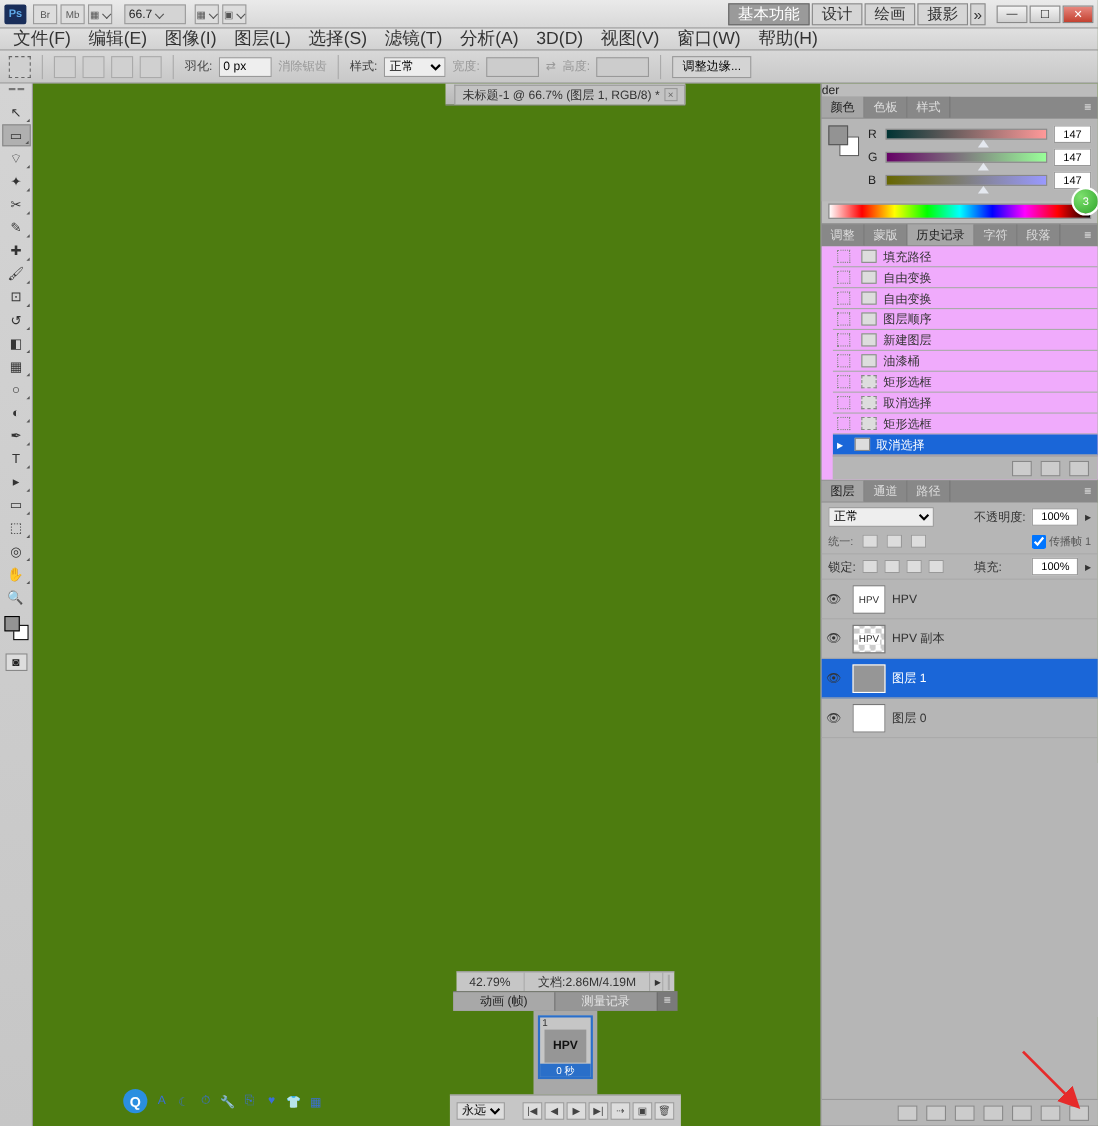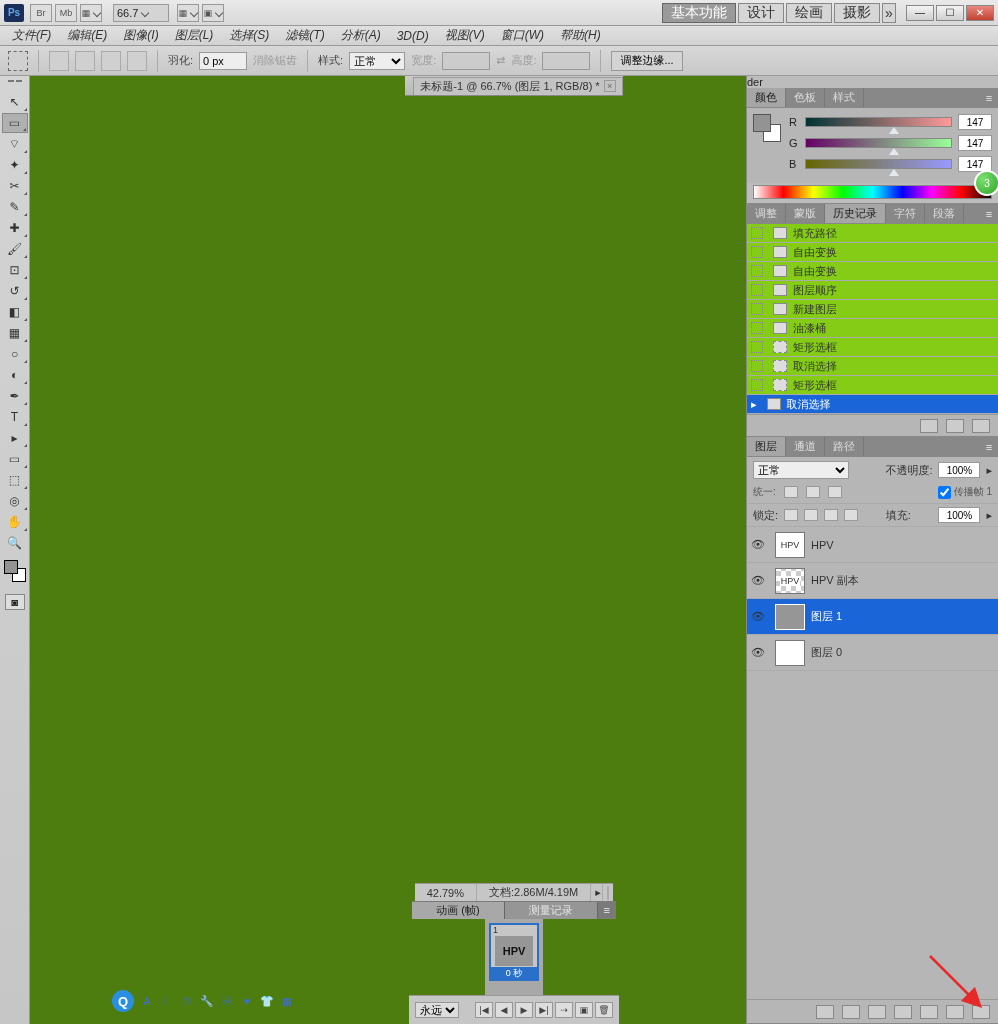"文件(F)" .menubar .mi { font-size: 12px -> 16px; font-style: italic -> none }
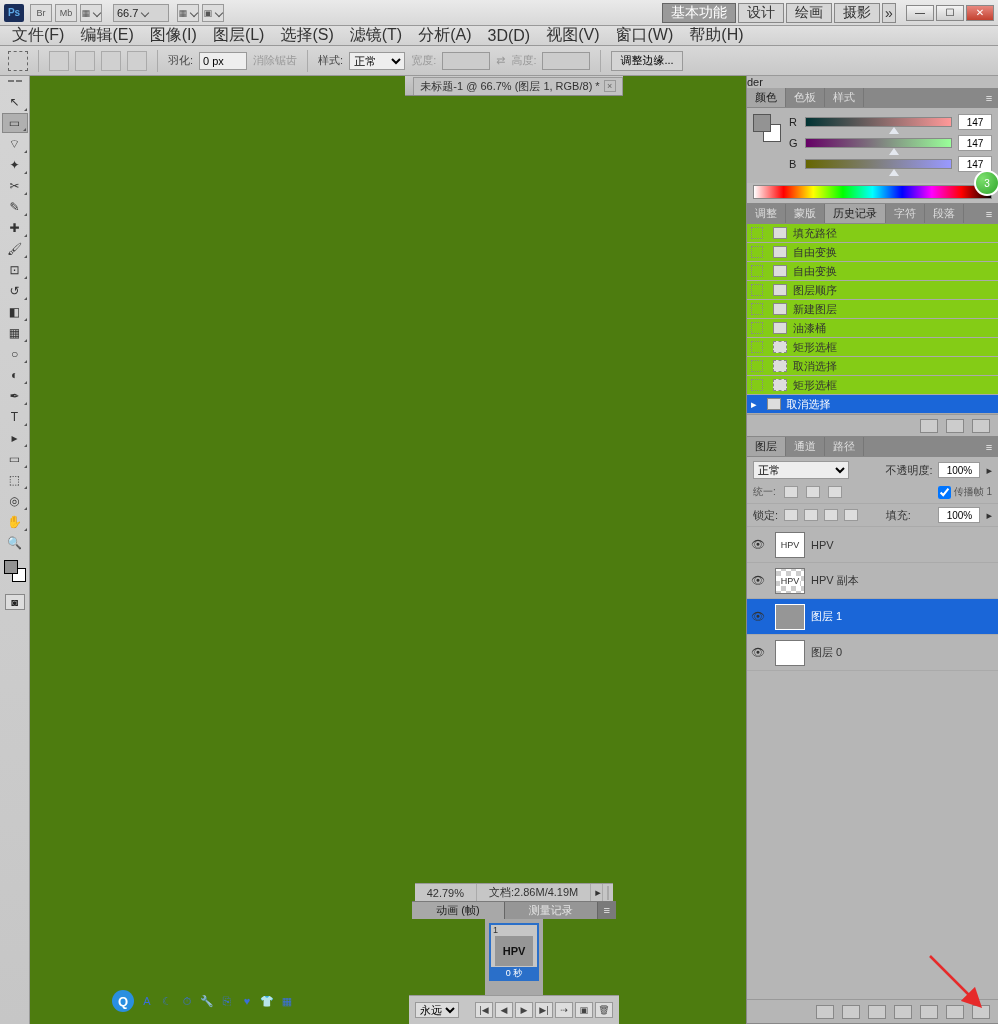"填充路径" .adj-body { background: #84cc16 -> #f0abfc; padding-left: none -> 10px }
